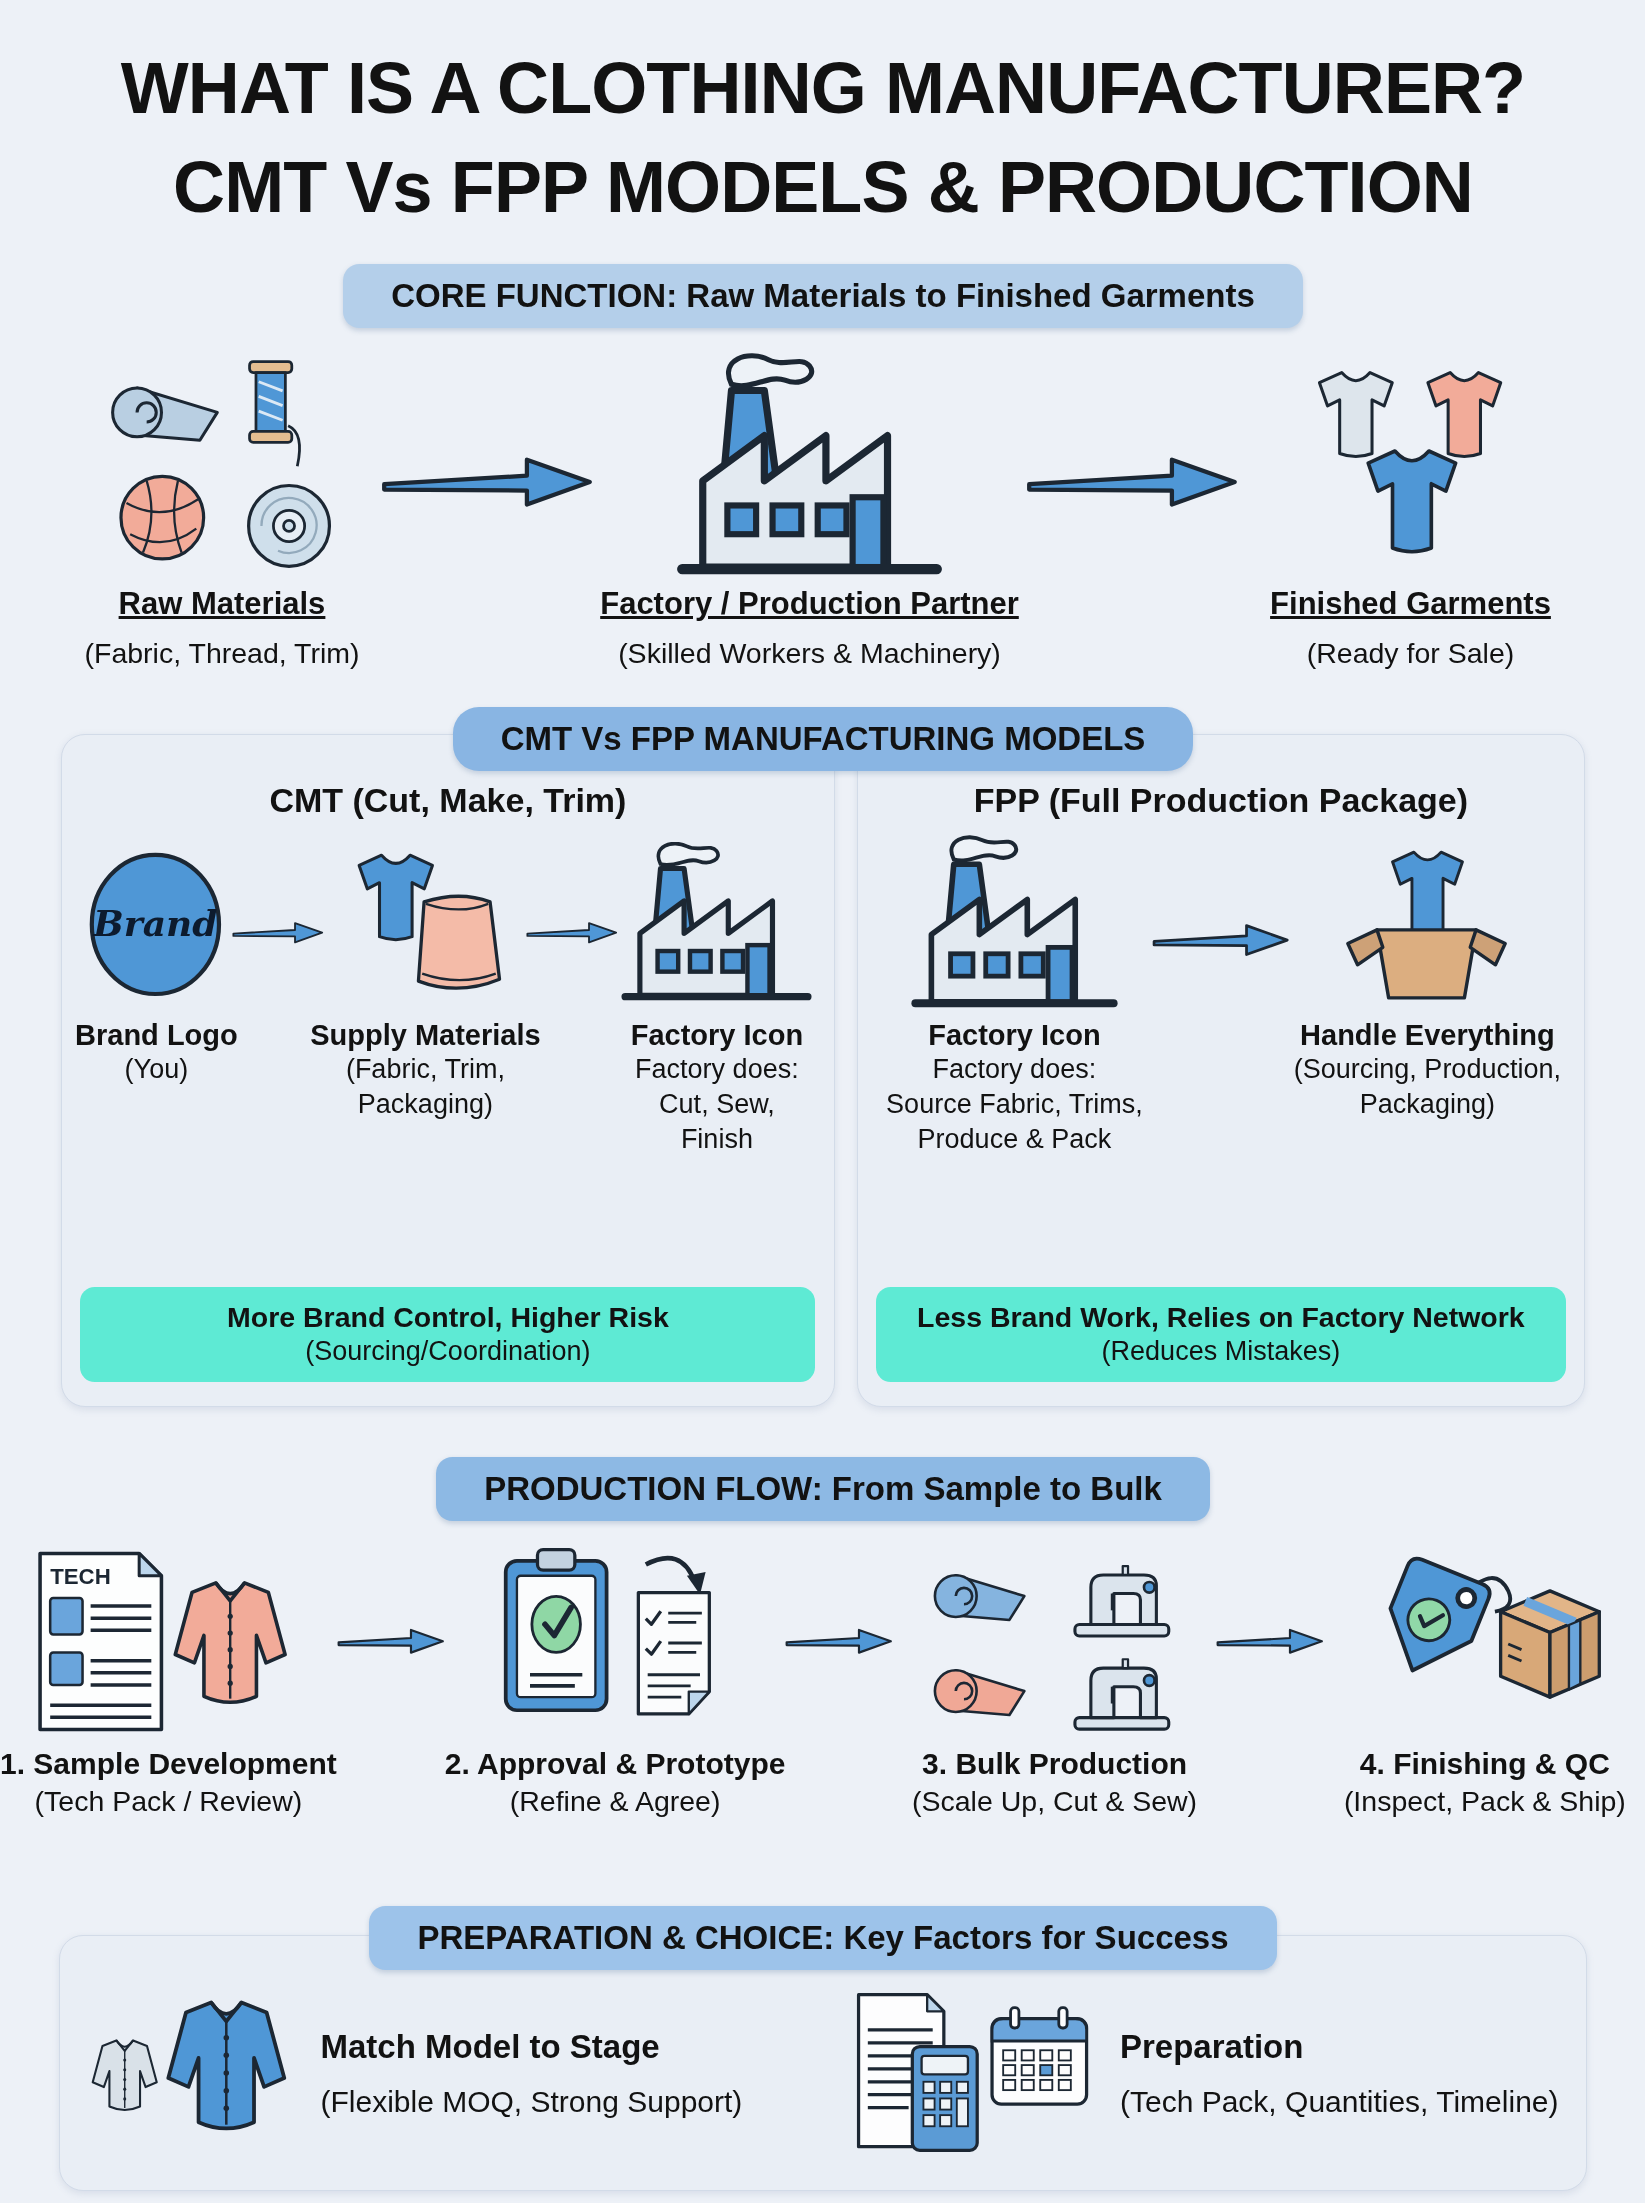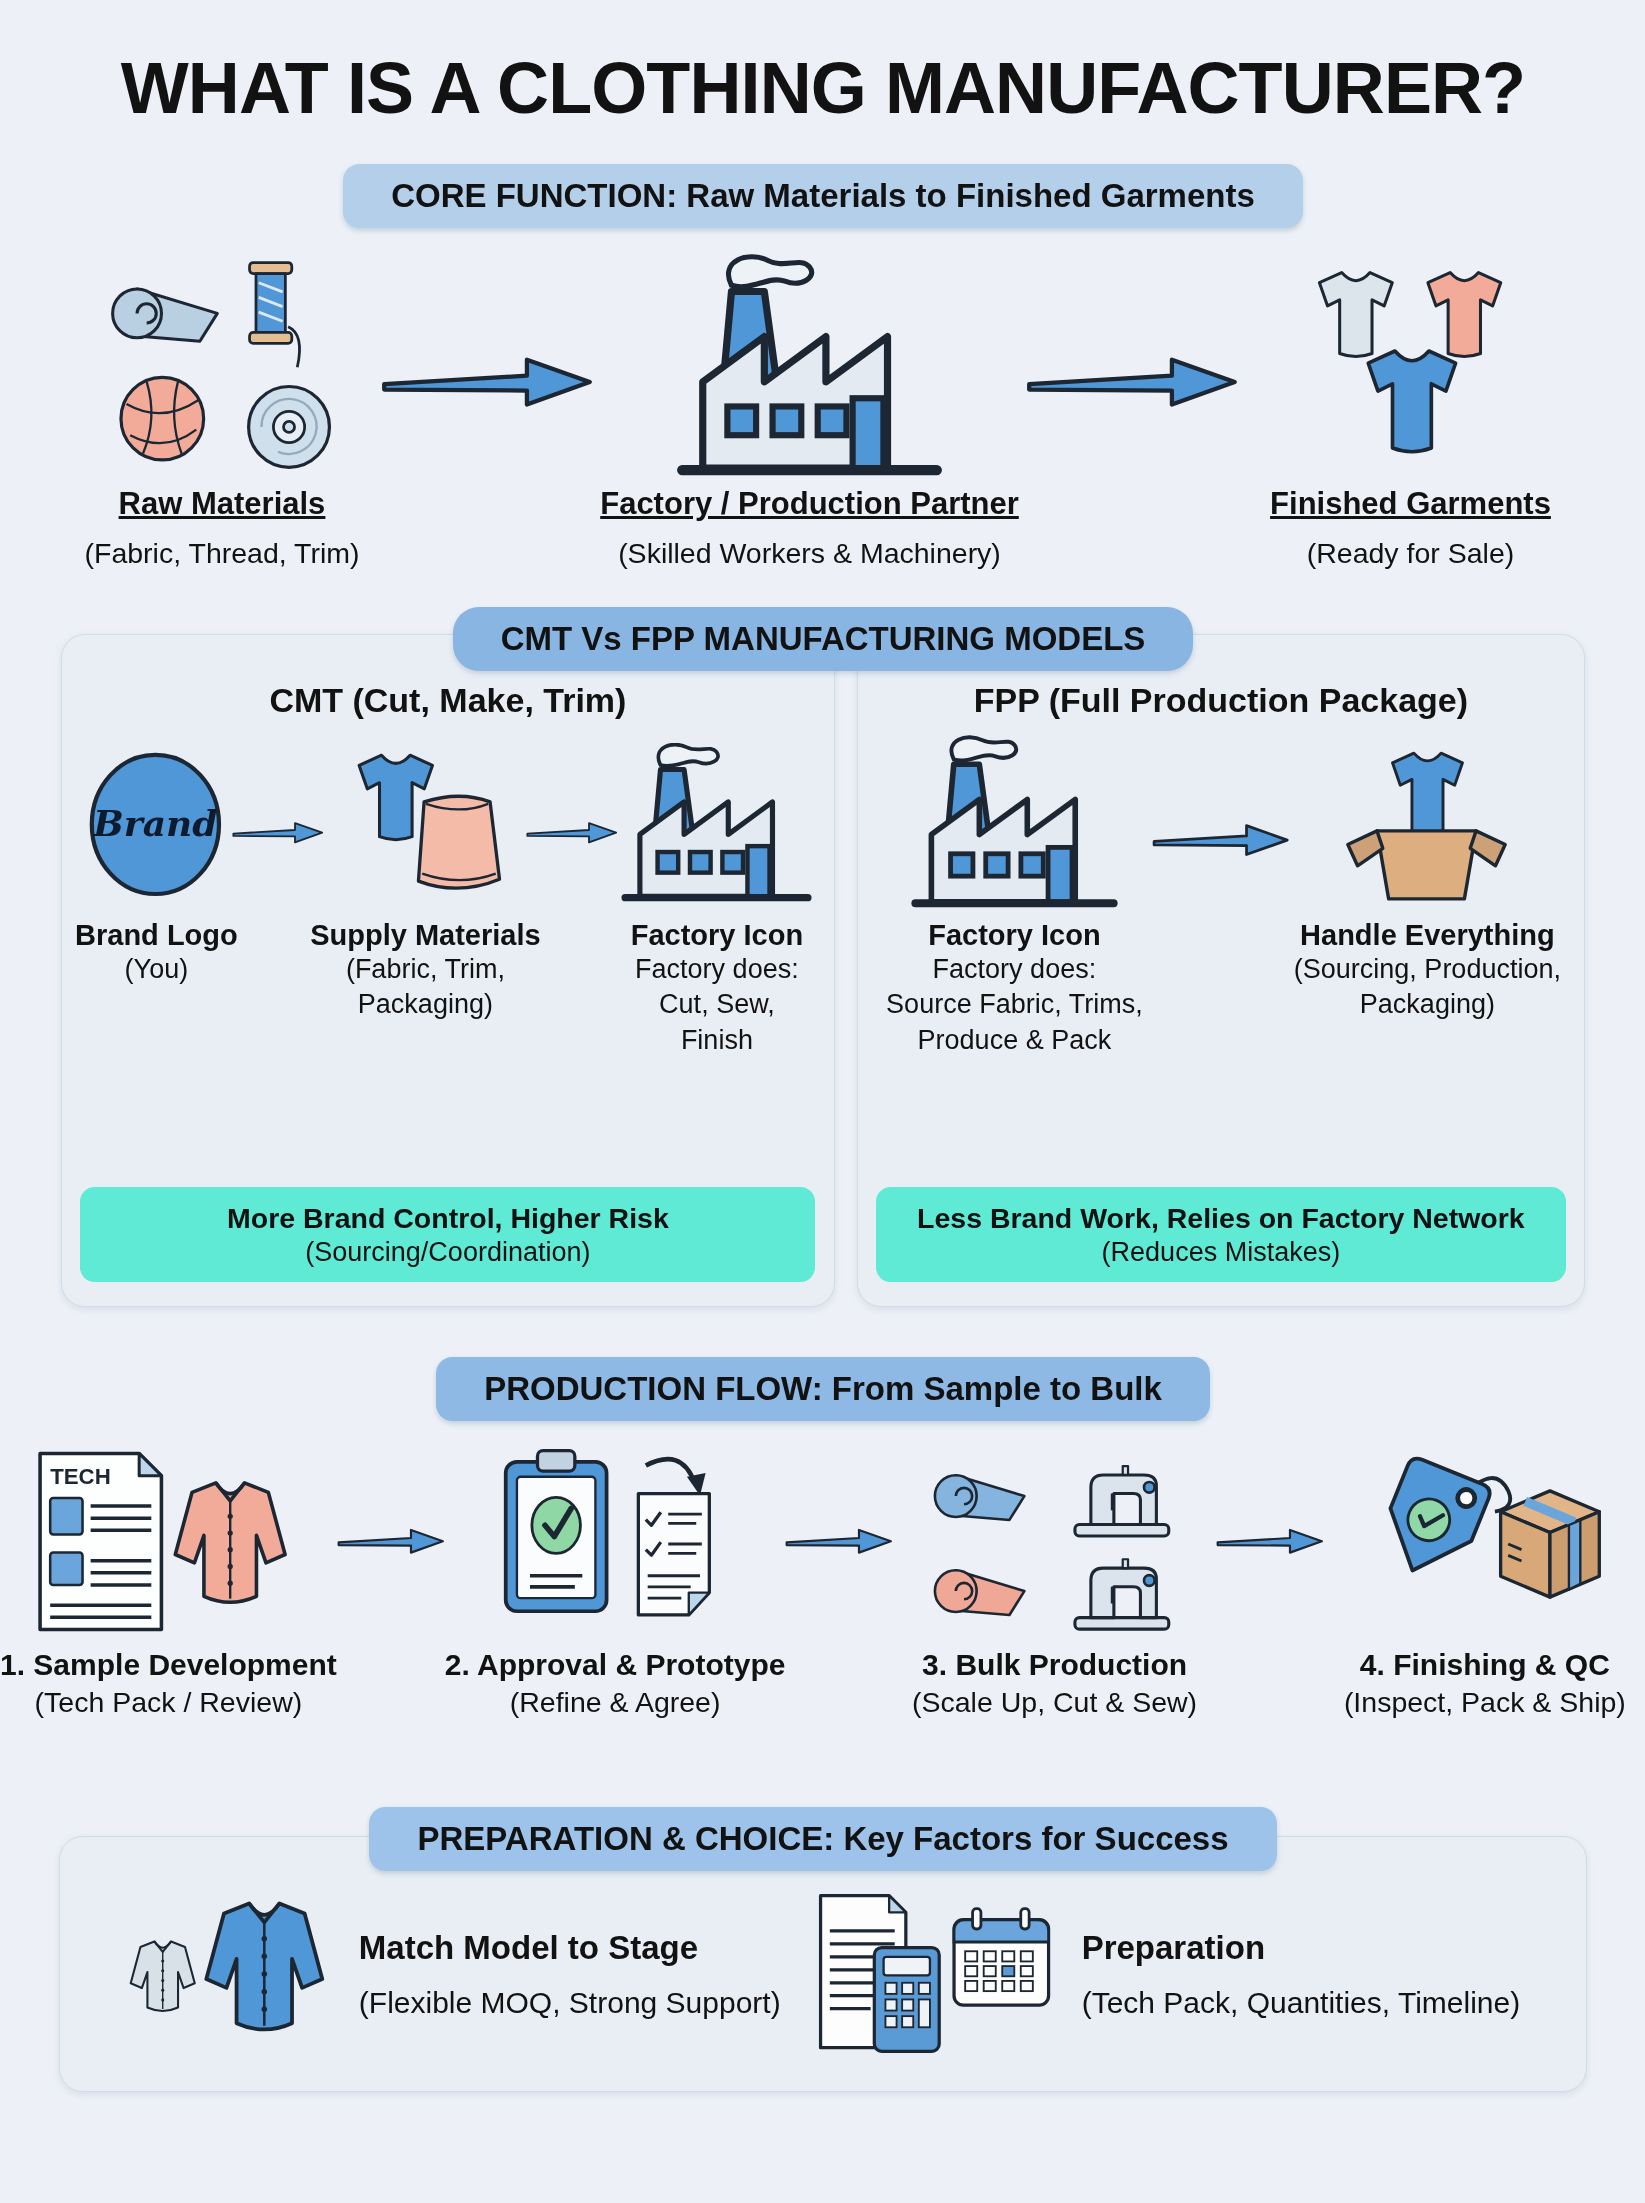"CMT Vs FPP MODELS &" span { html: none -> <span>CMT Vs FPP MODELS &amp; PRODUCTION</span> }
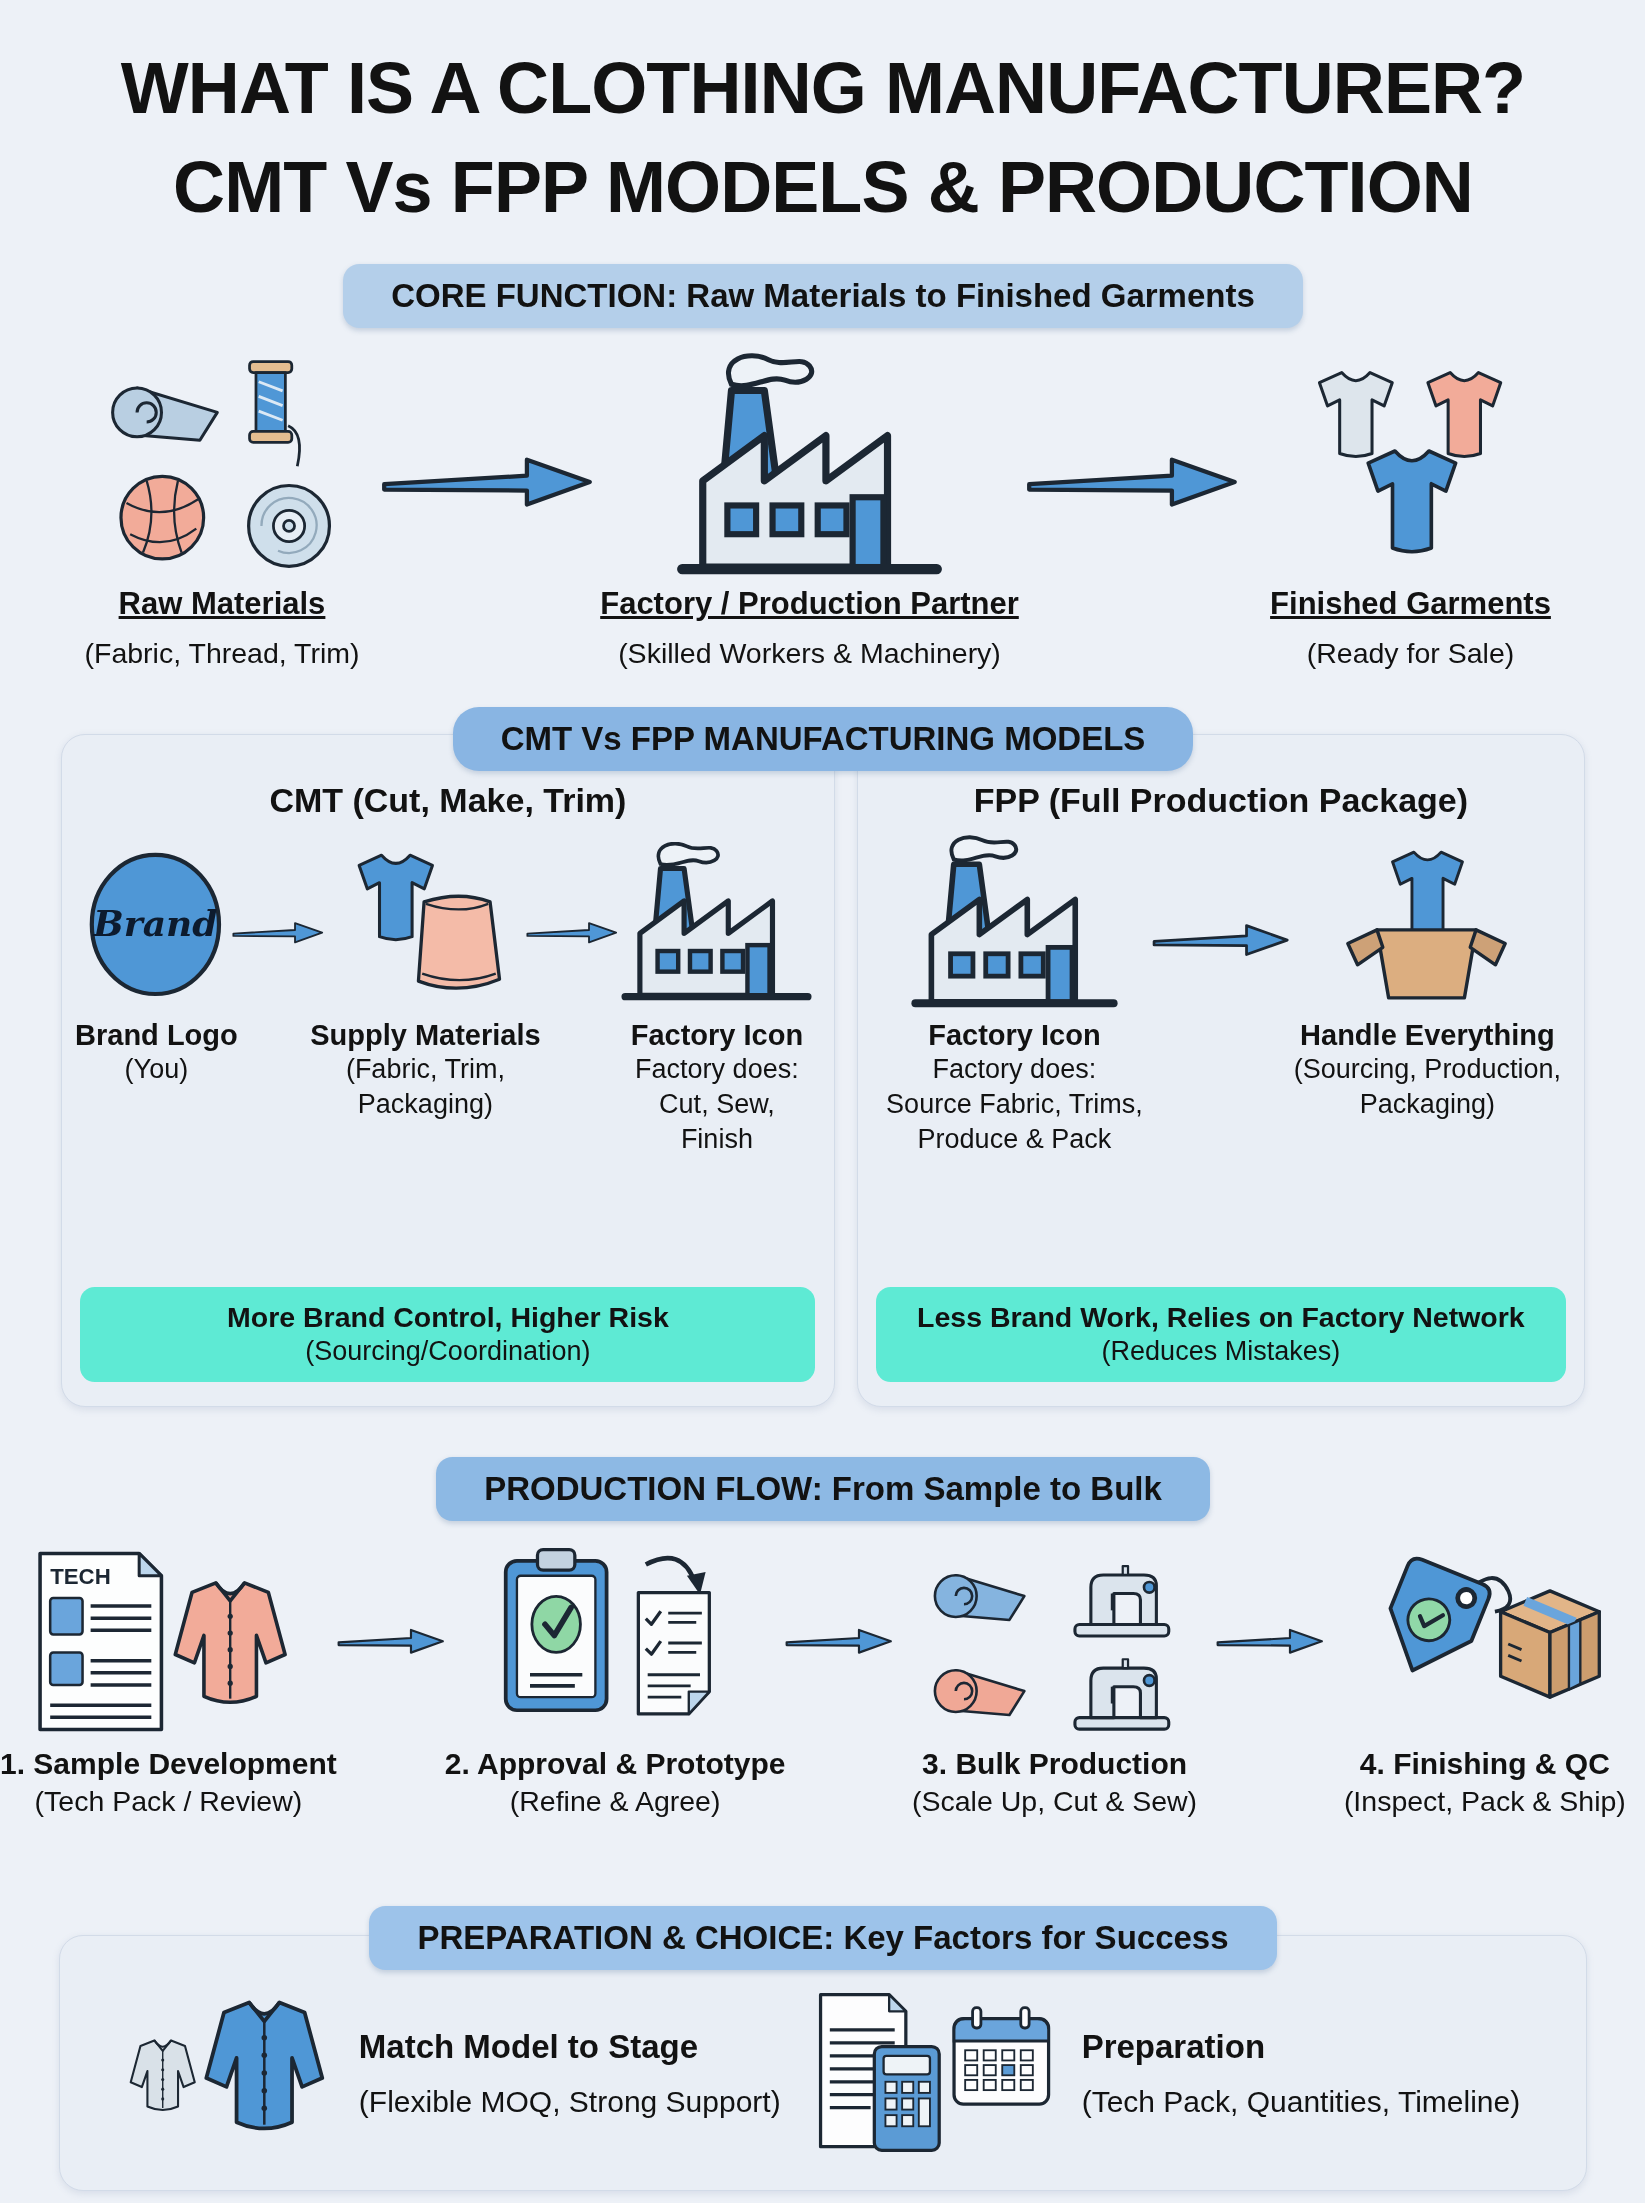"Match Model to Stage" .prep-panel { justify-content: center -> space-between }
